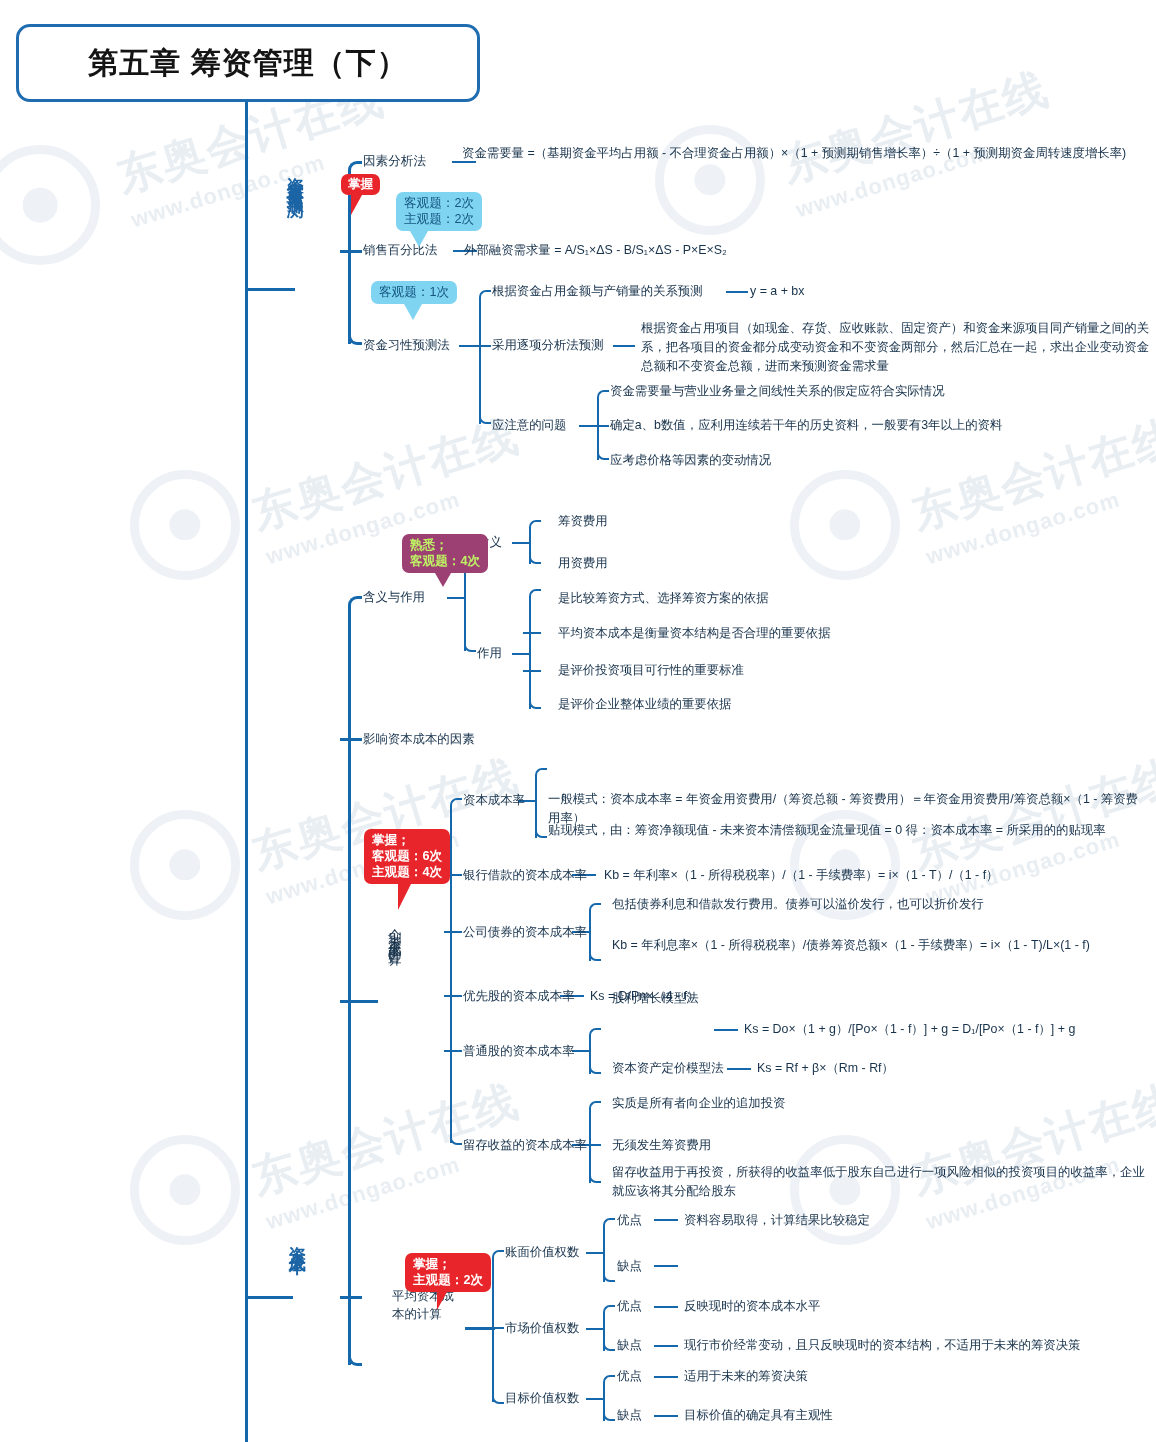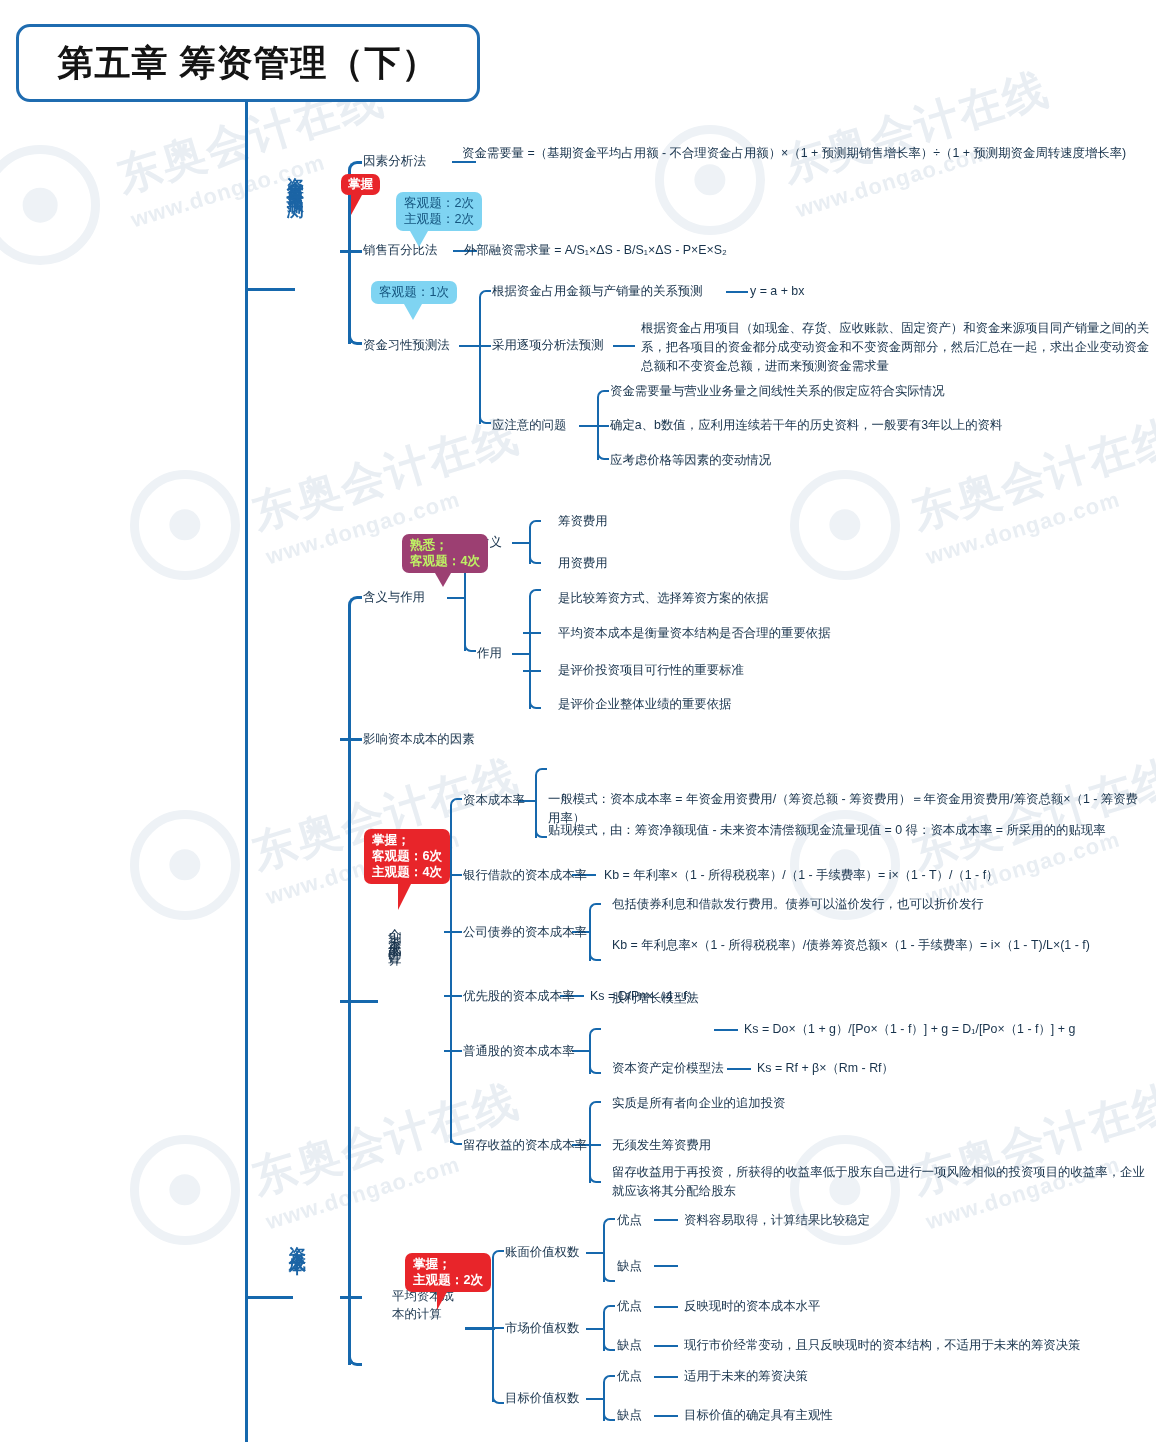"第五章 筹资管理（下）" #title-box span { font-size: 36px -> 30px }
